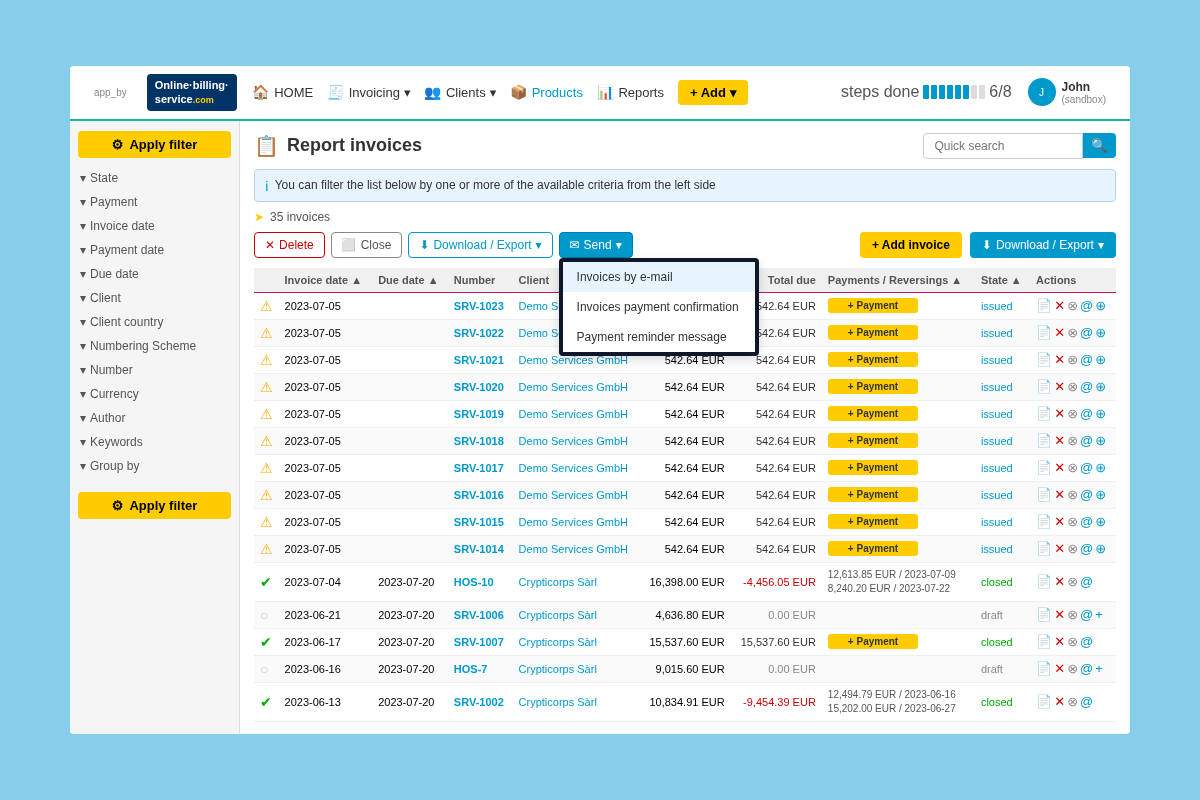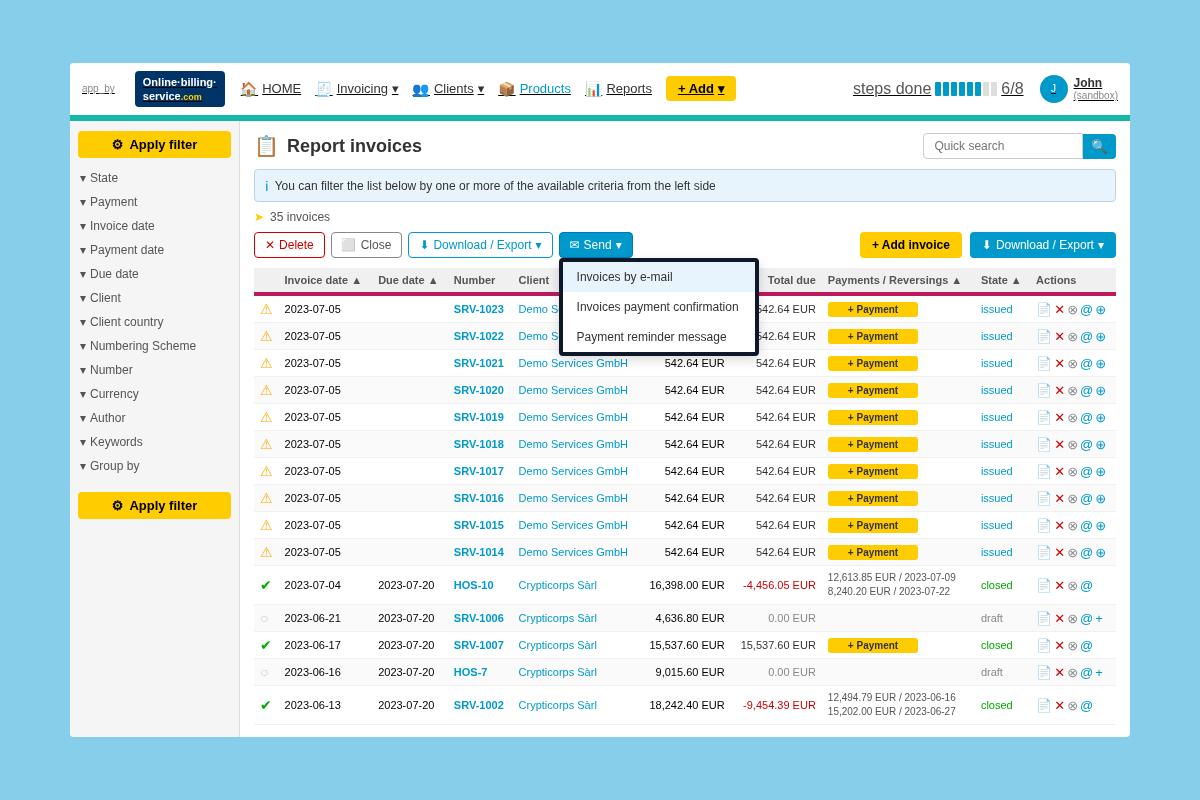"app_by" .top-nav { border-bottom: 6px solid #14b8a6 -> 2px solid #14b8a6; padding: 8px 12px -> 8px 24px; text-decoration: underline -> none }
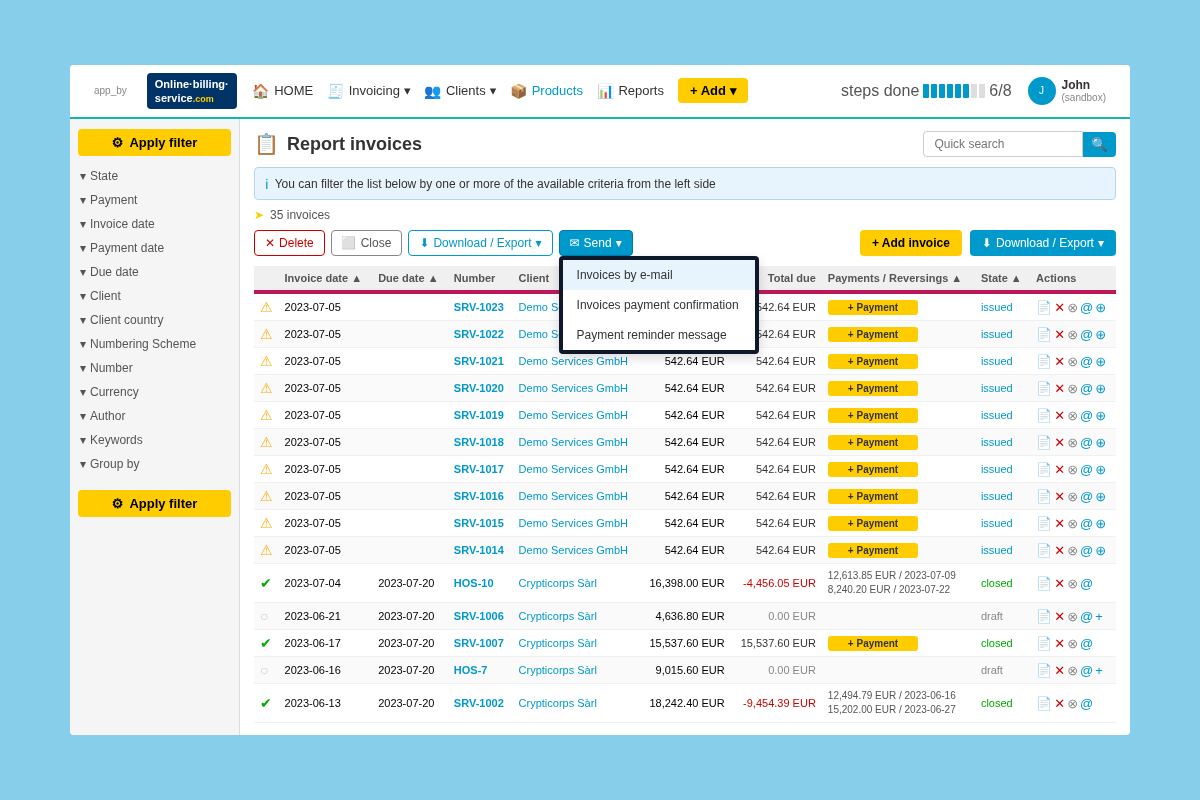"Invoice date ▲" .invoice-table thead th { border-bottom: 4px solid #be185d -> 1px solid #be185d }
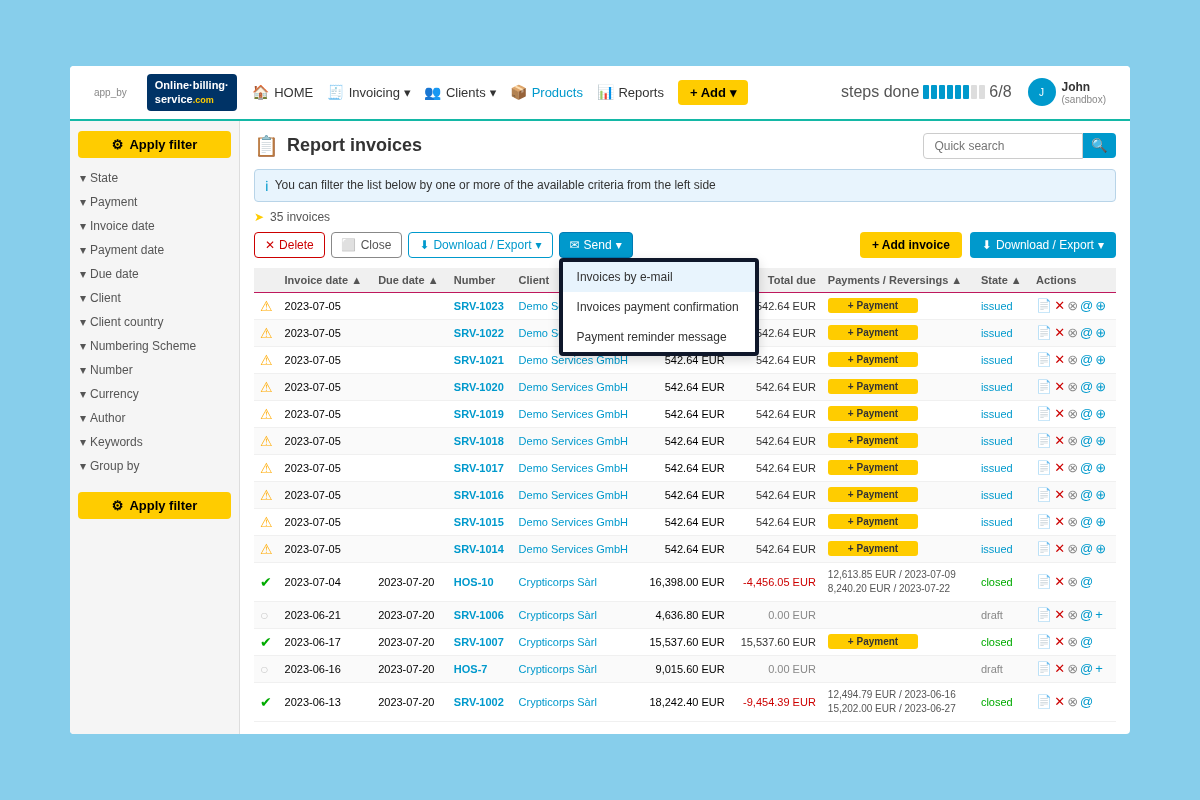"18,242.40 EUR" td { text: 18,242.40 -> 10,834.91 }
